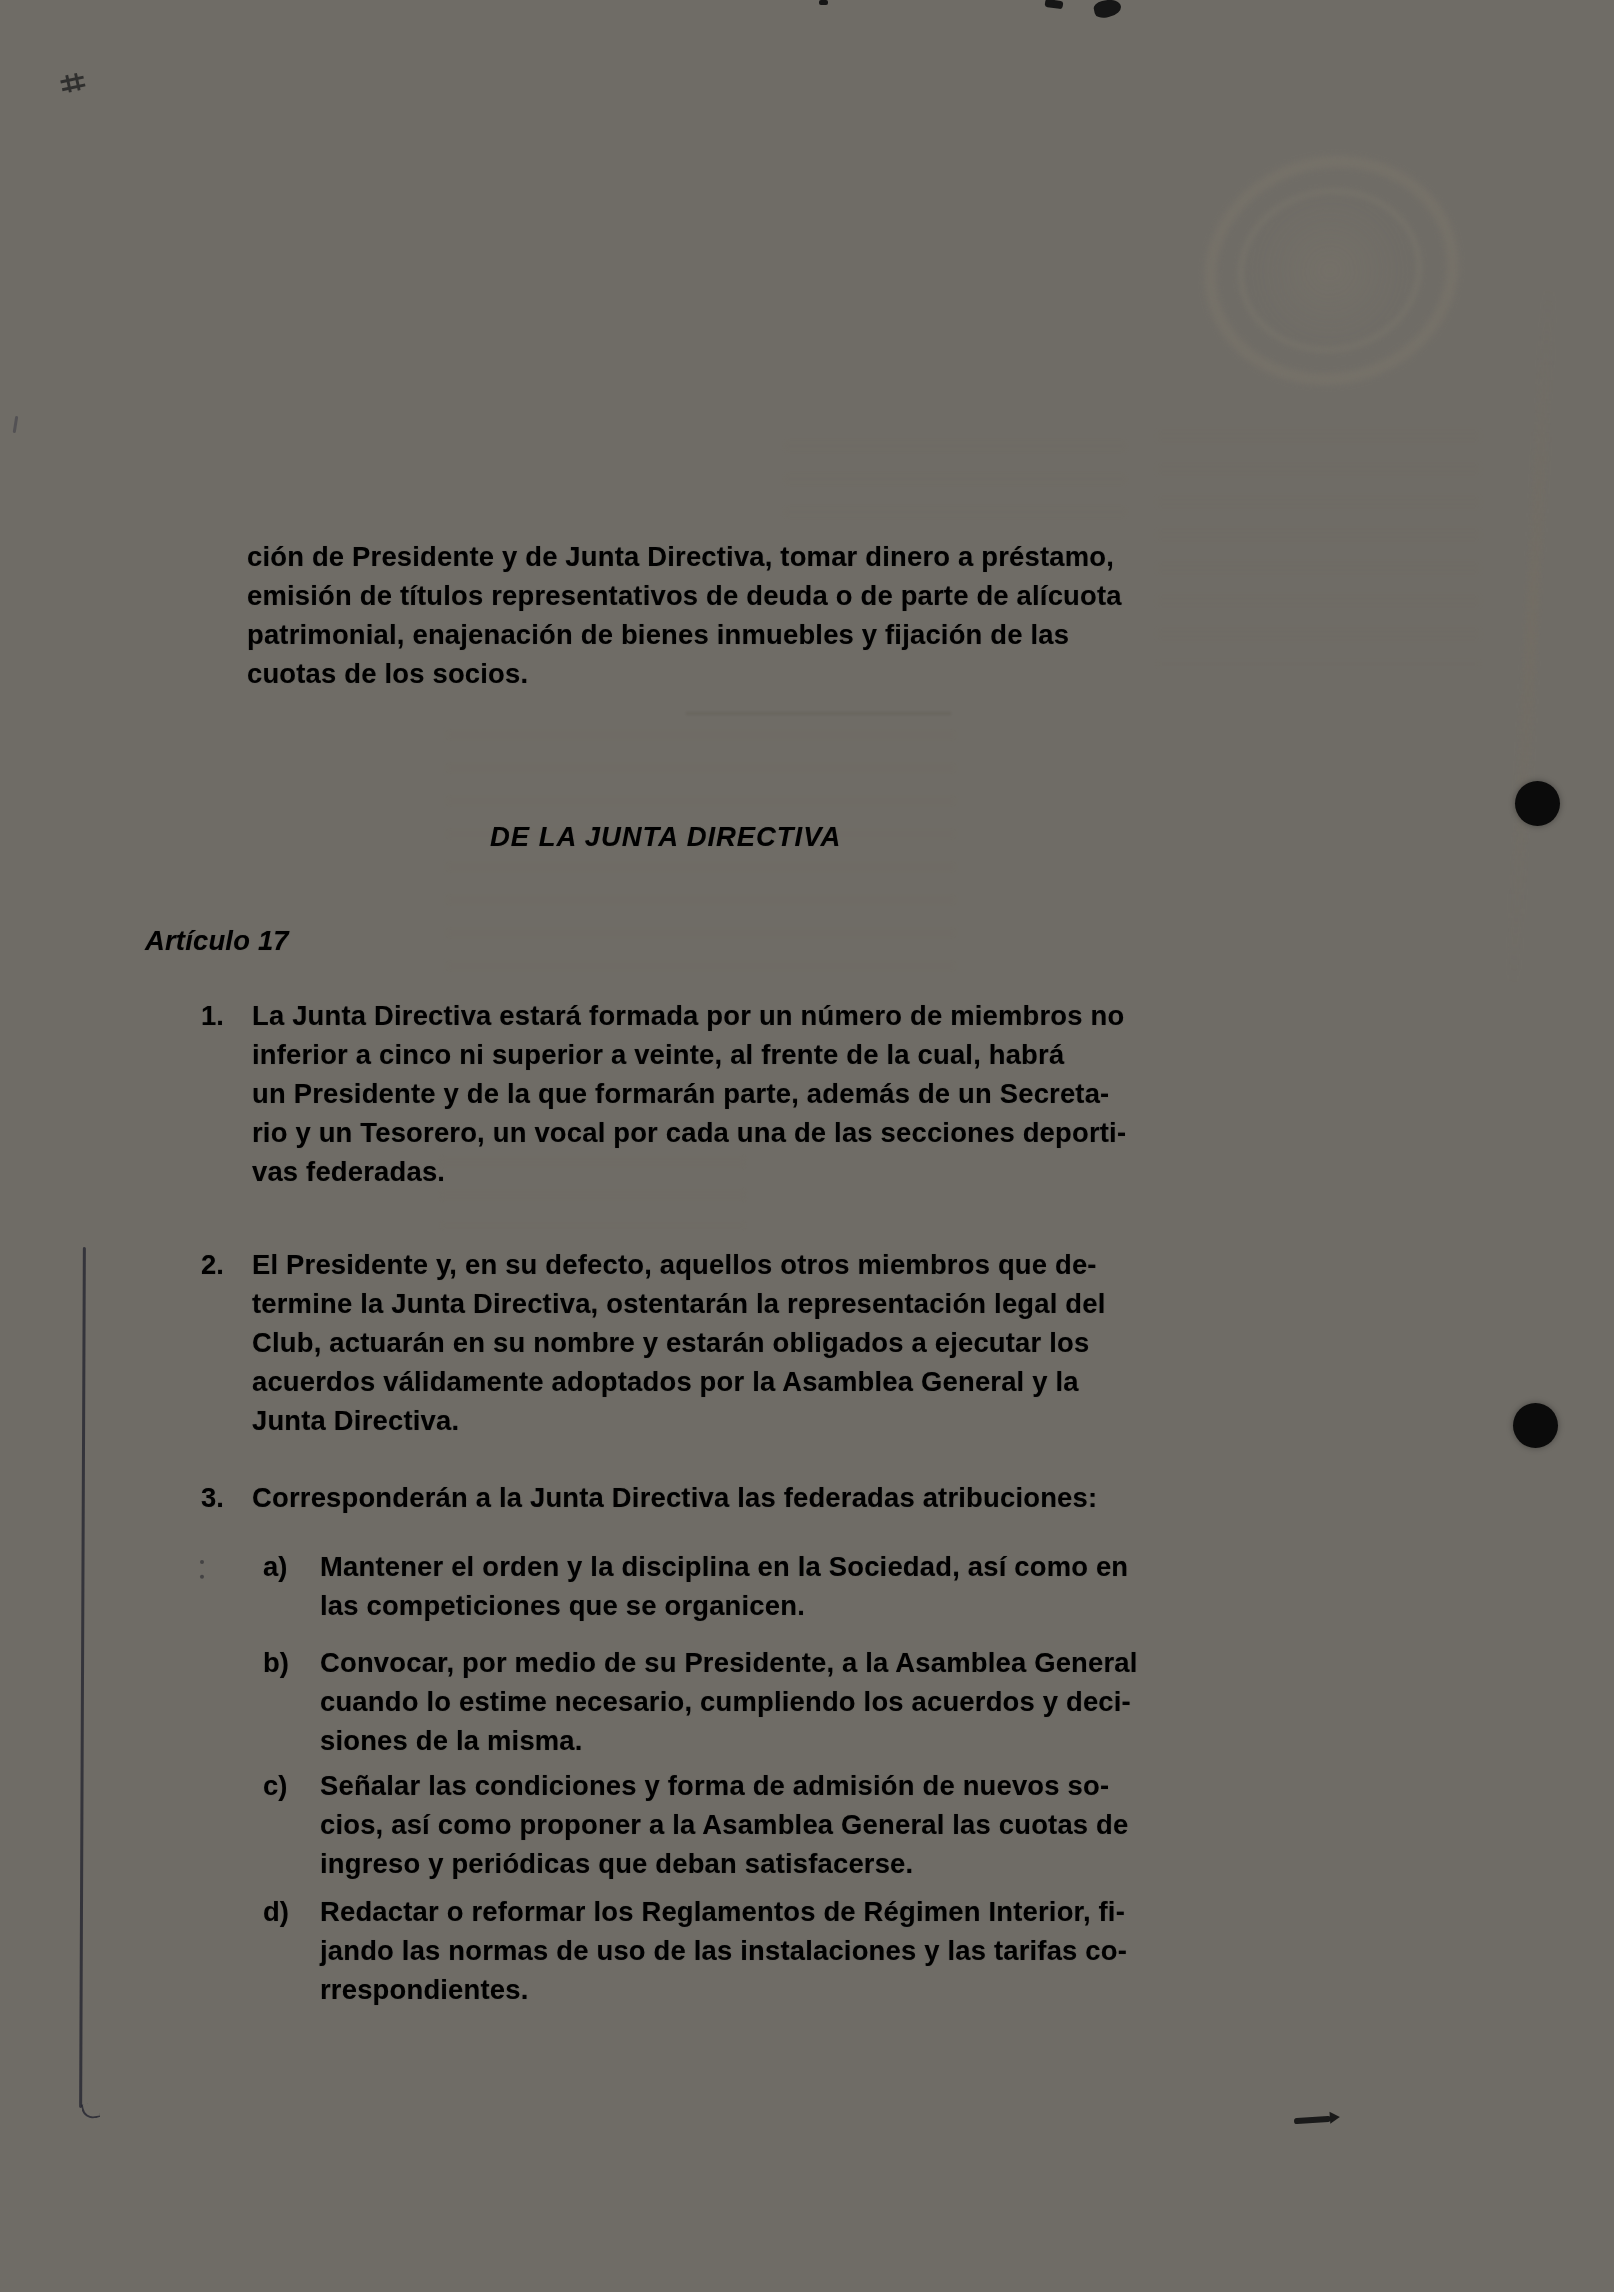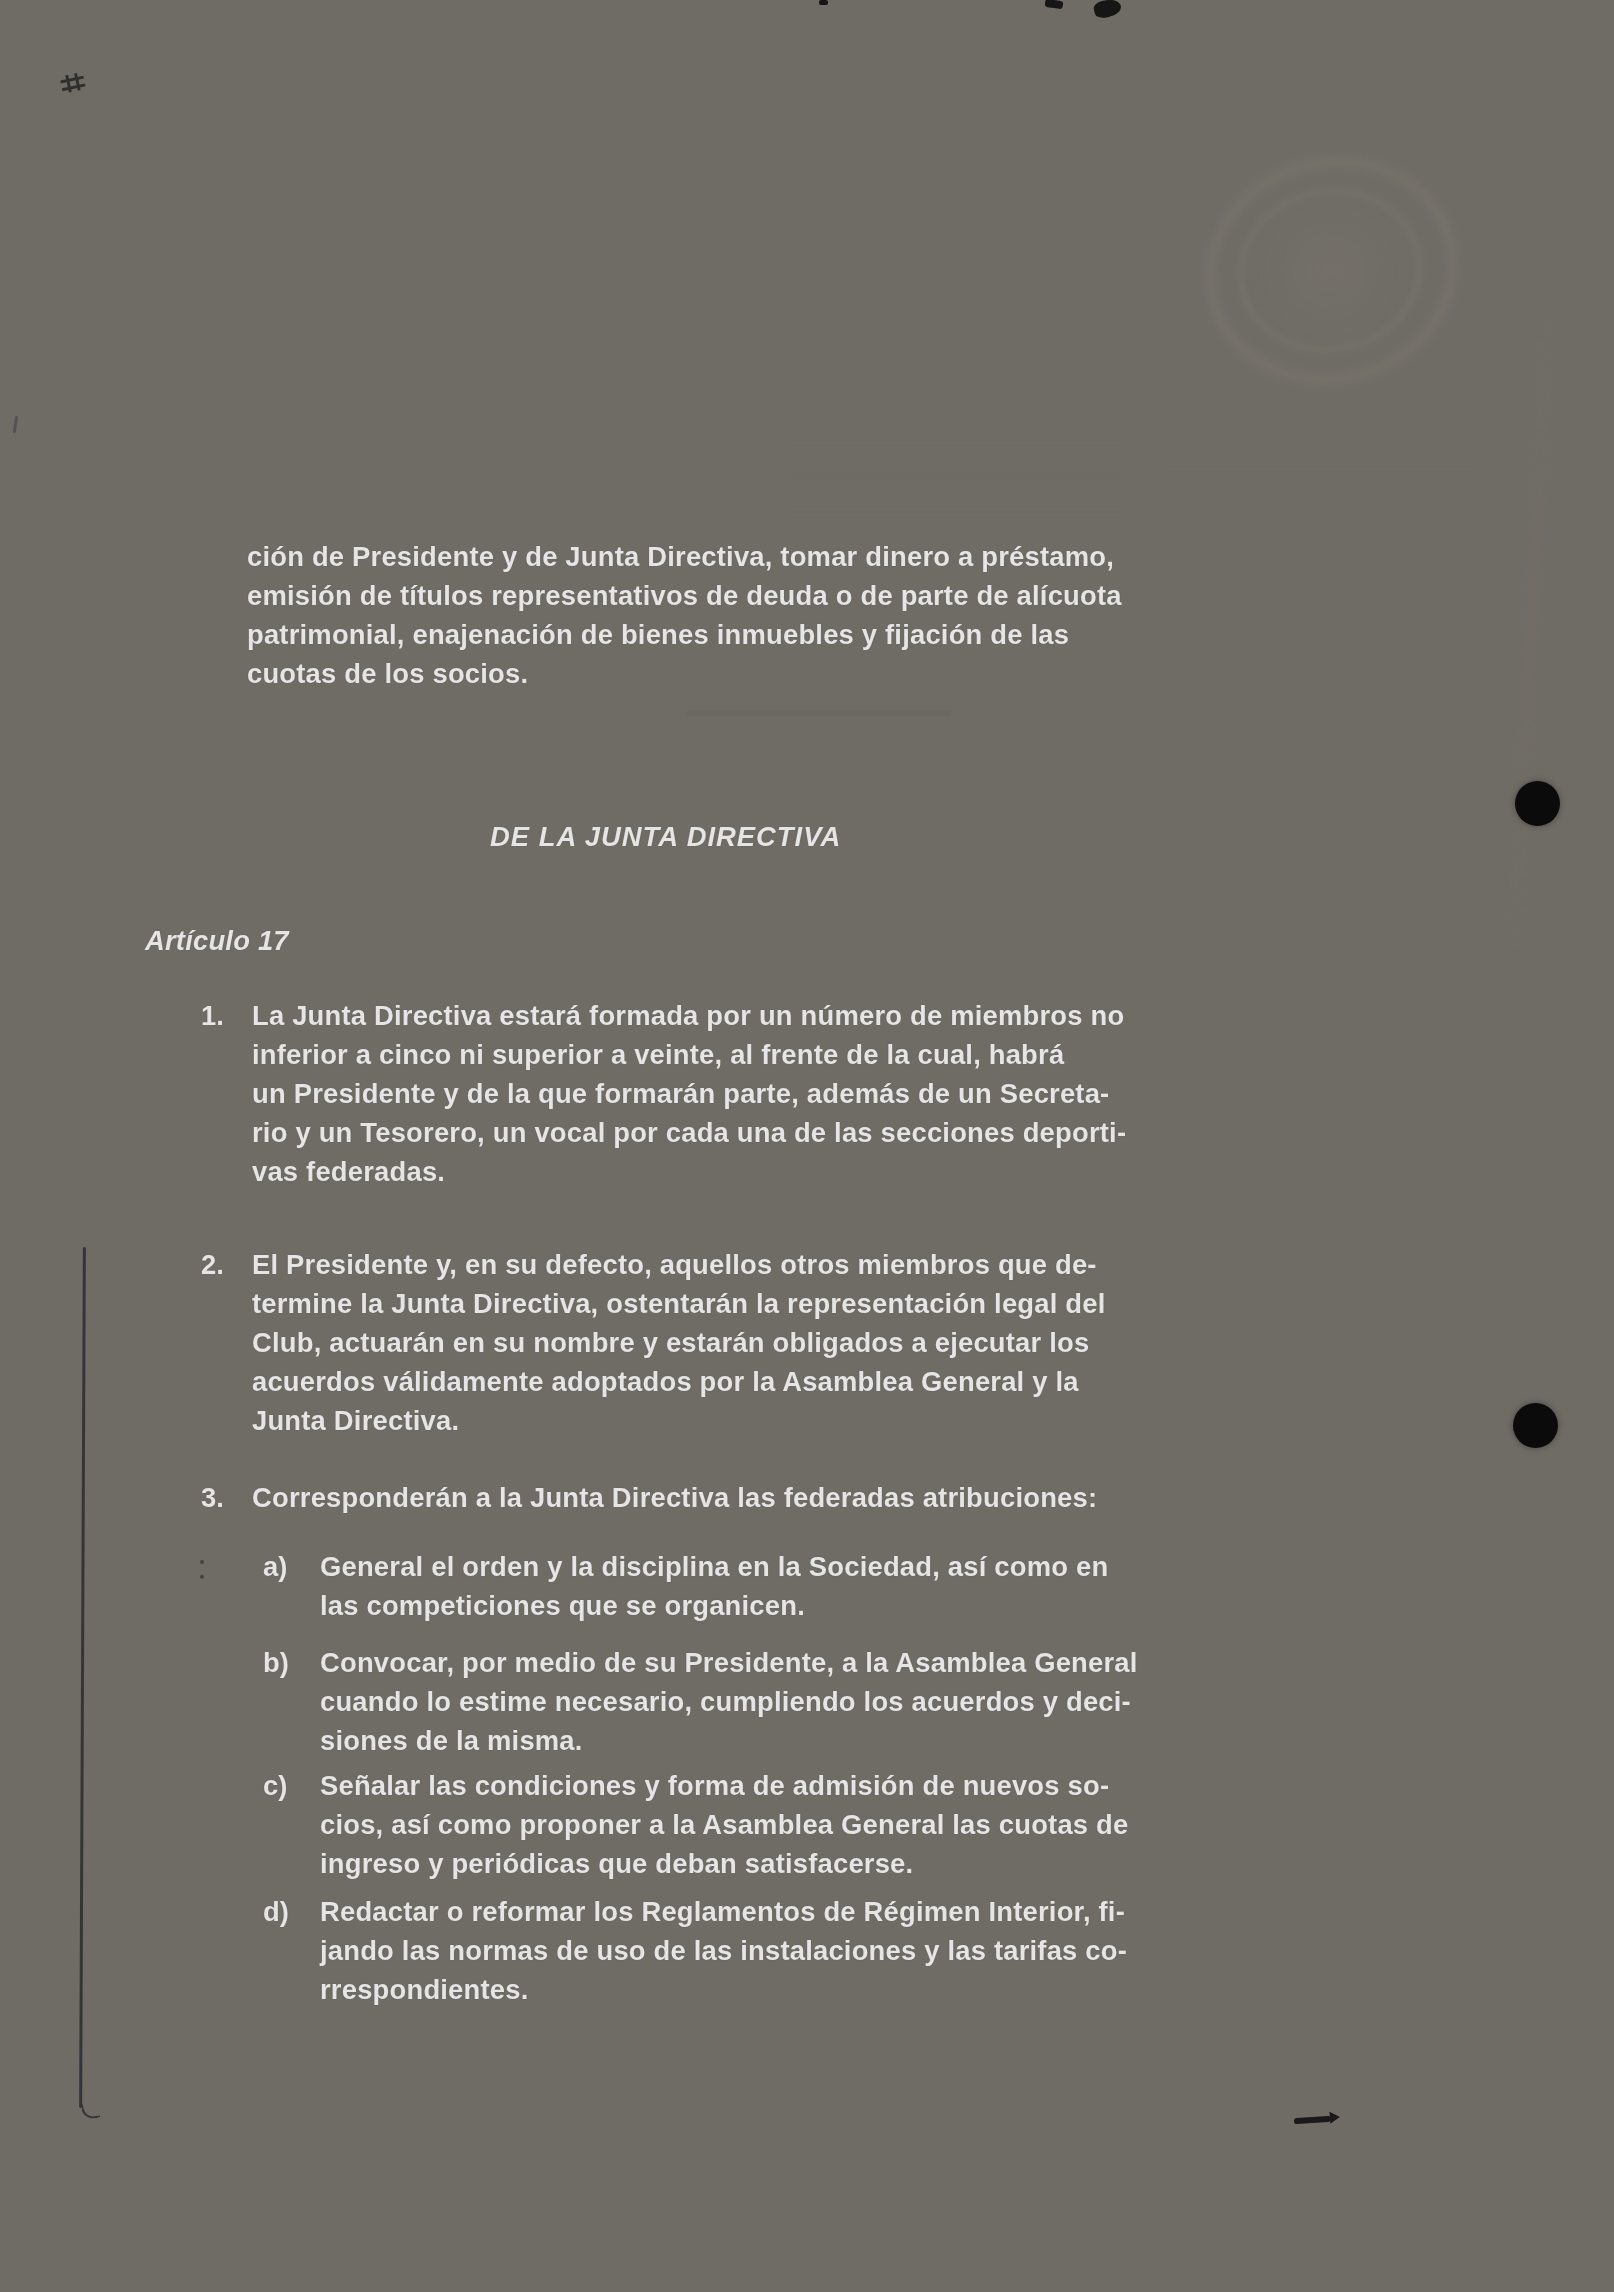"ción de Presidente y de" .page { color: #e5e5e5 -> #000000 }
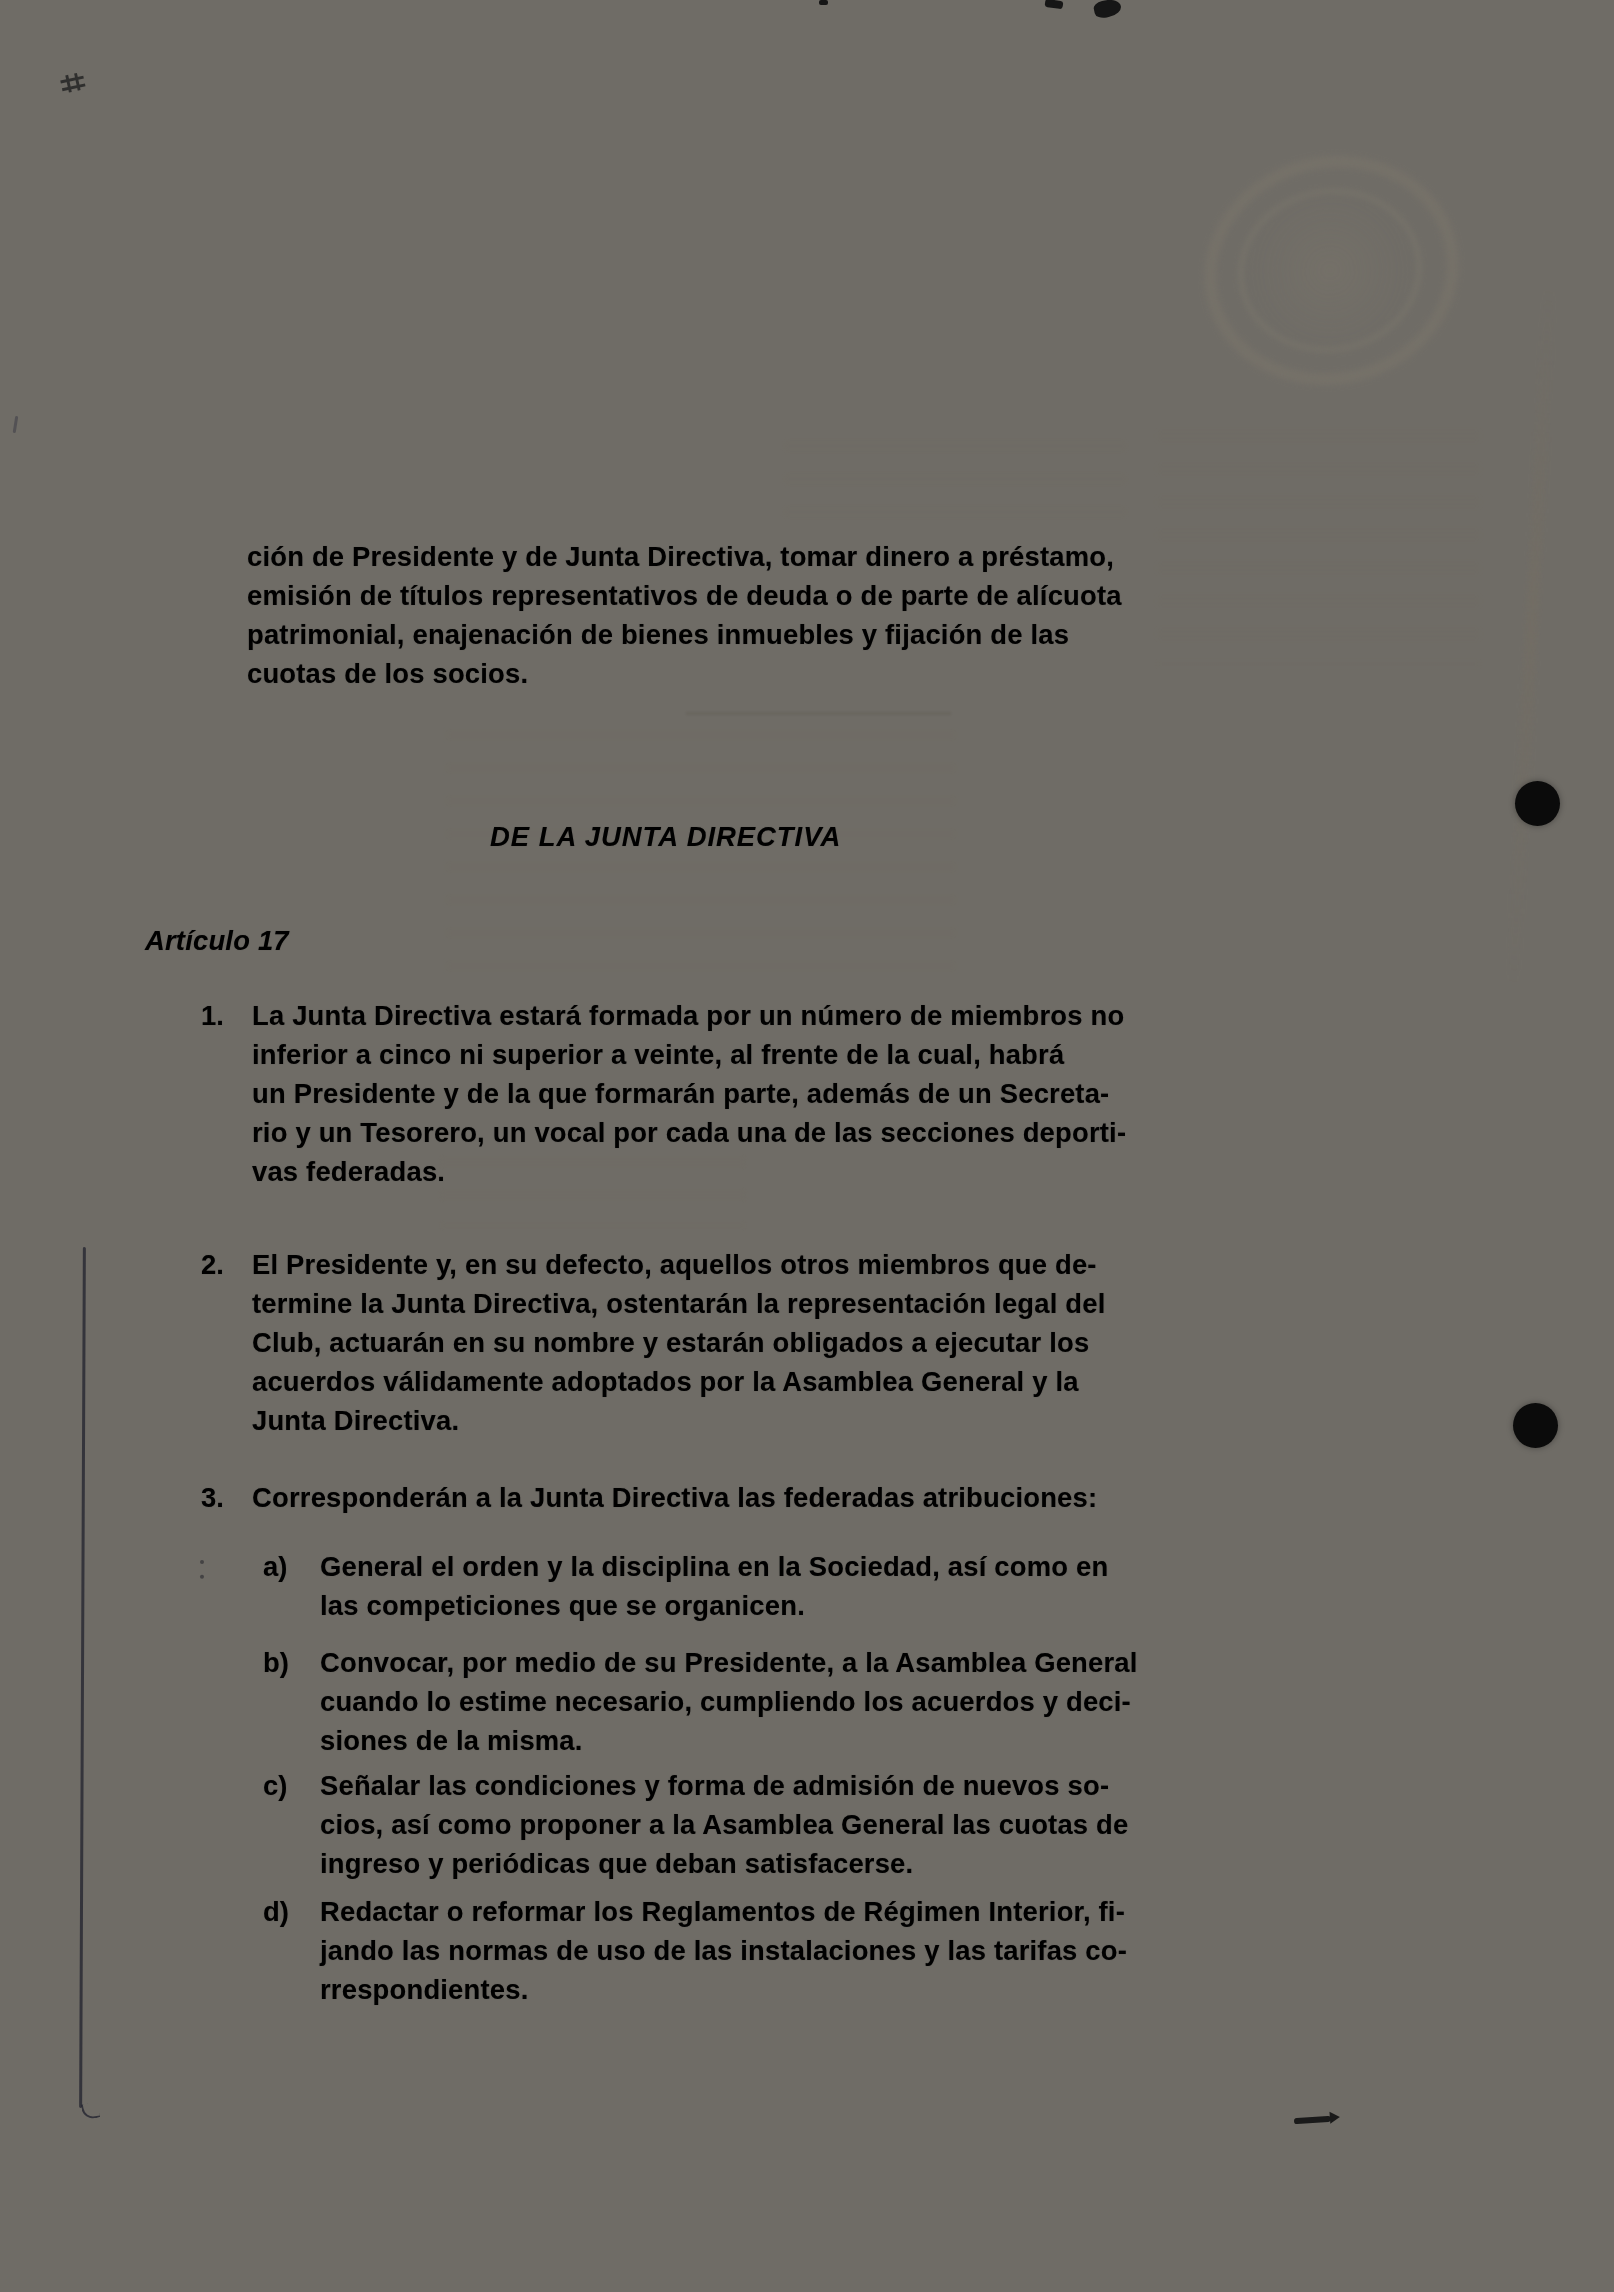"General el orden y la" p.text { text: General -> Mantener }
